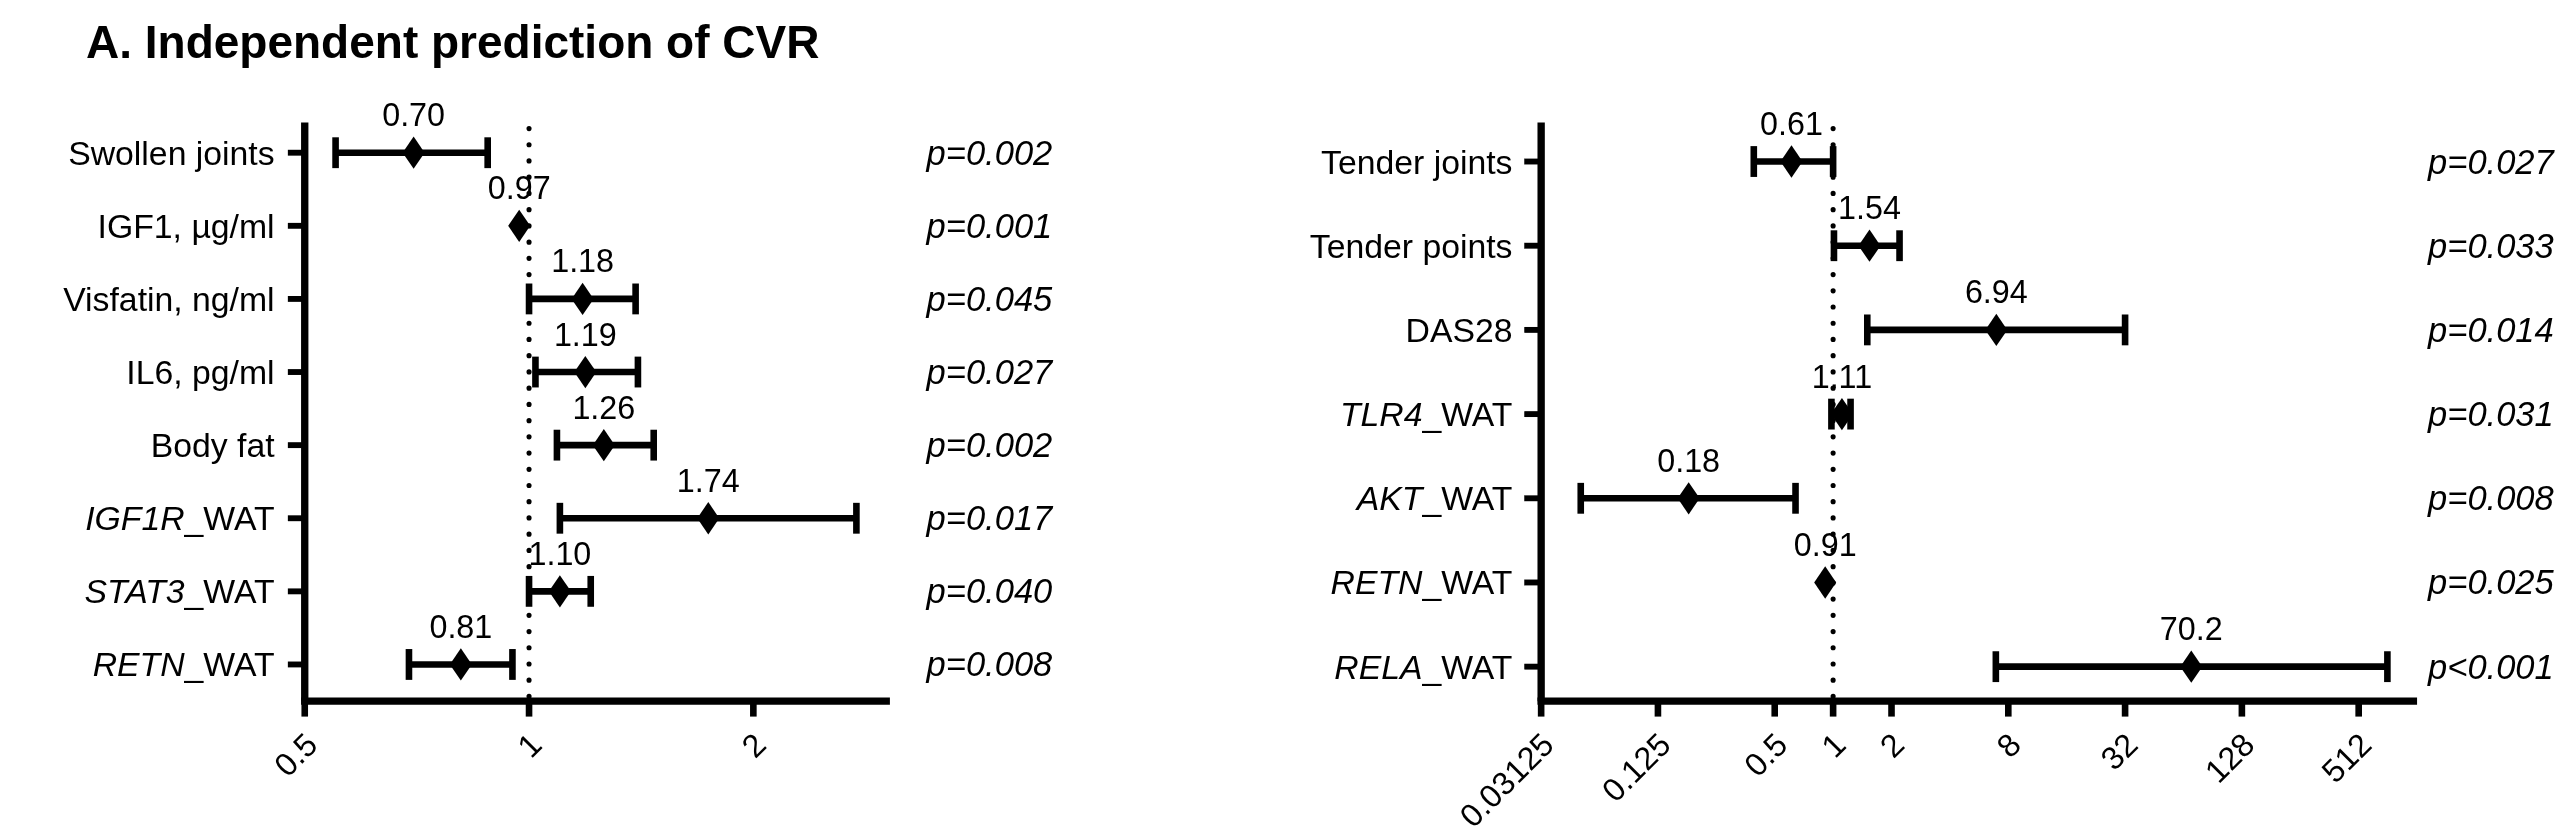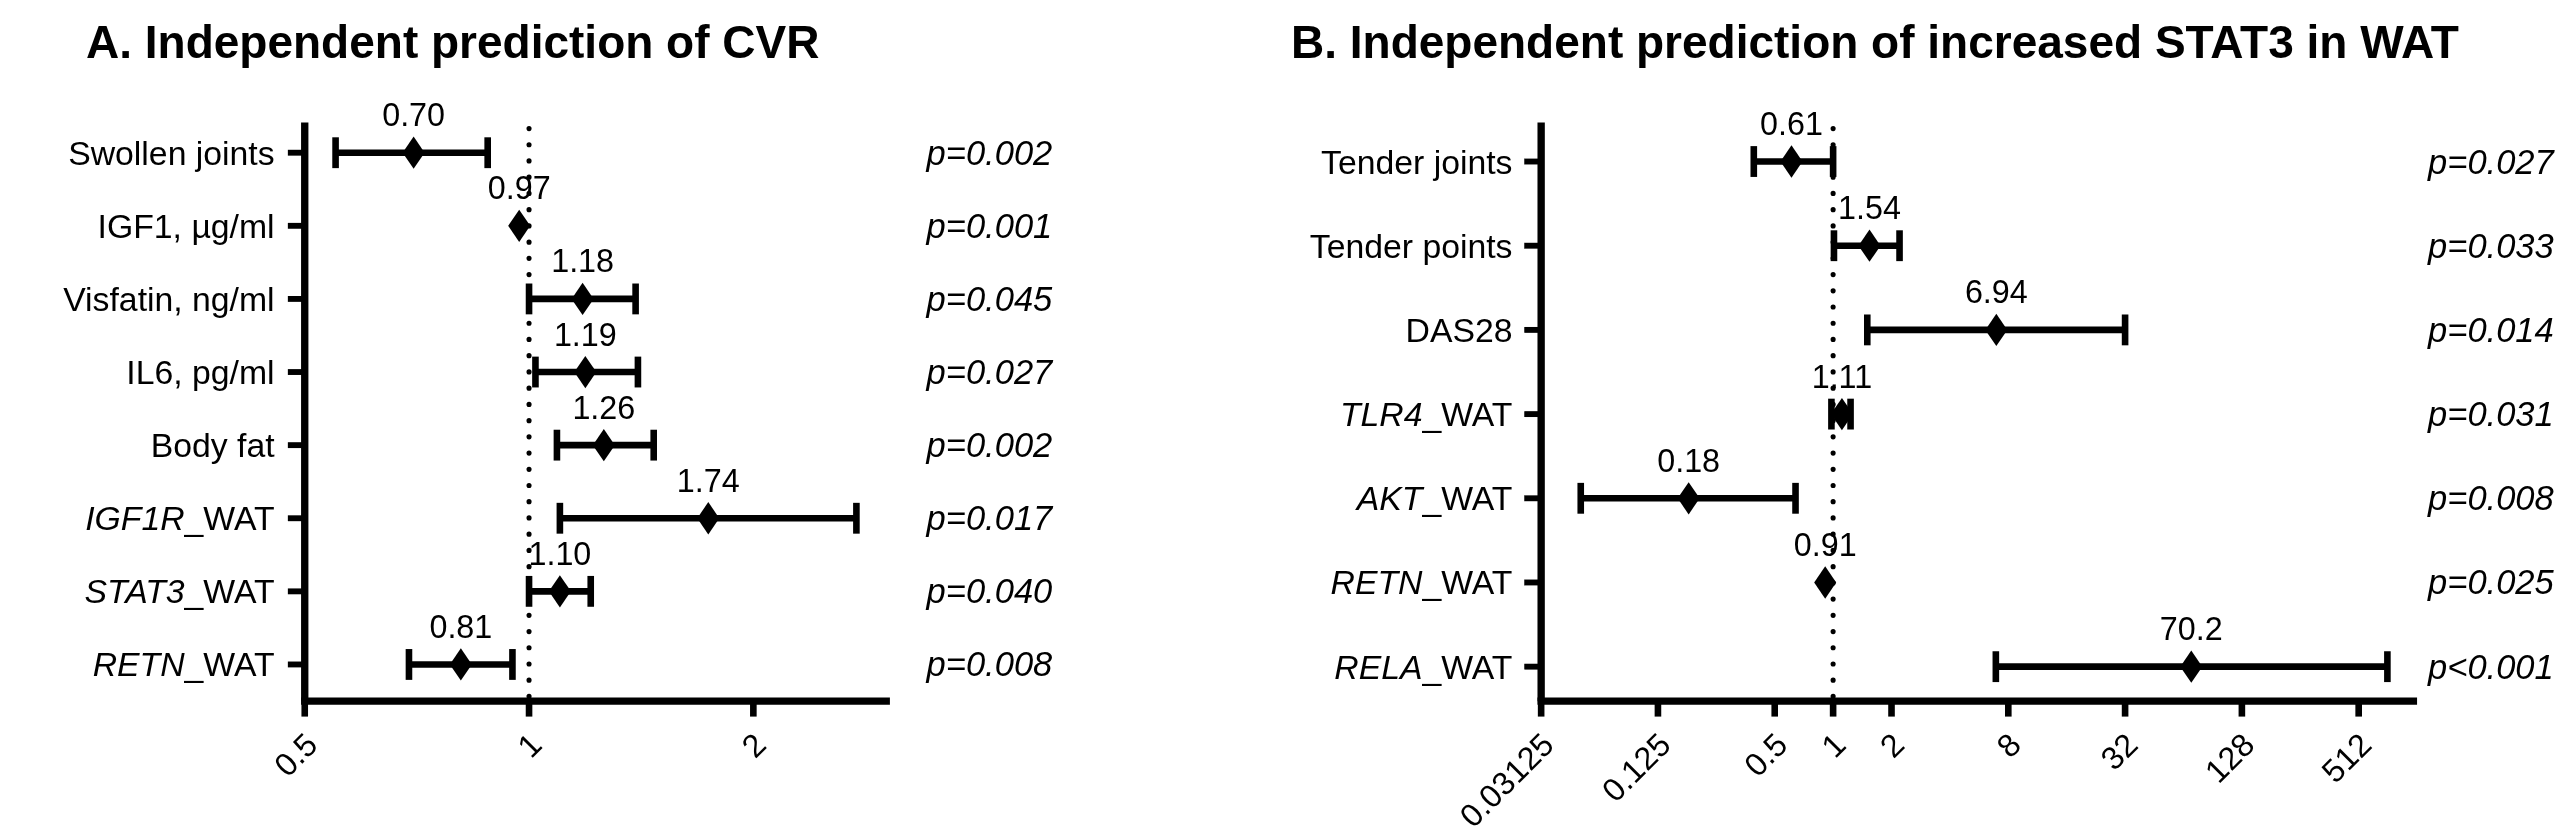"B. Independent prediction of increased" div.panel-title { html: <div>B. Independent prediction of increased STAT3 in WAT</div> -> none }
